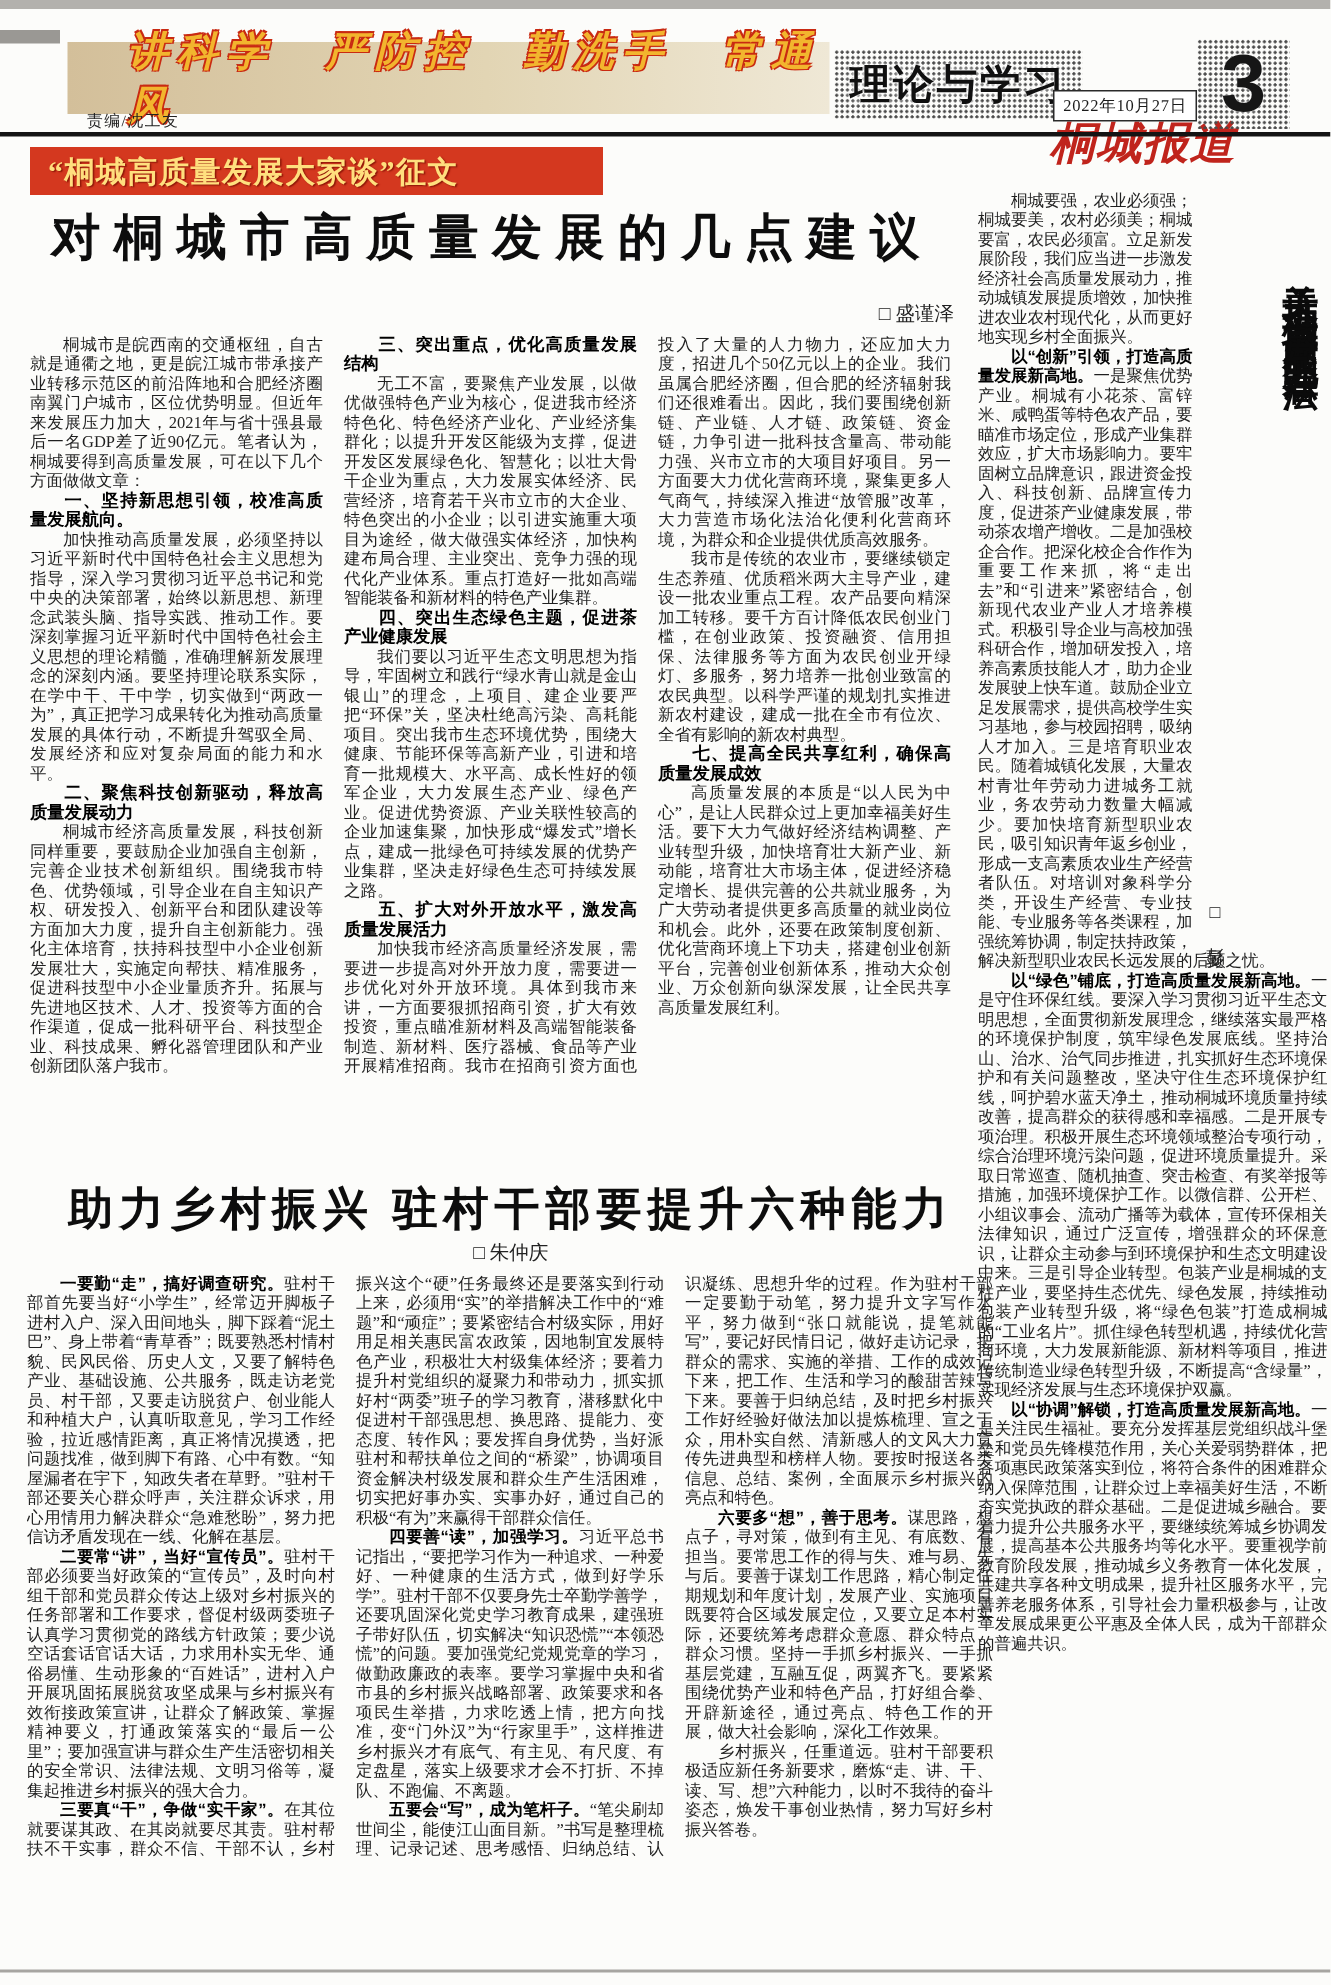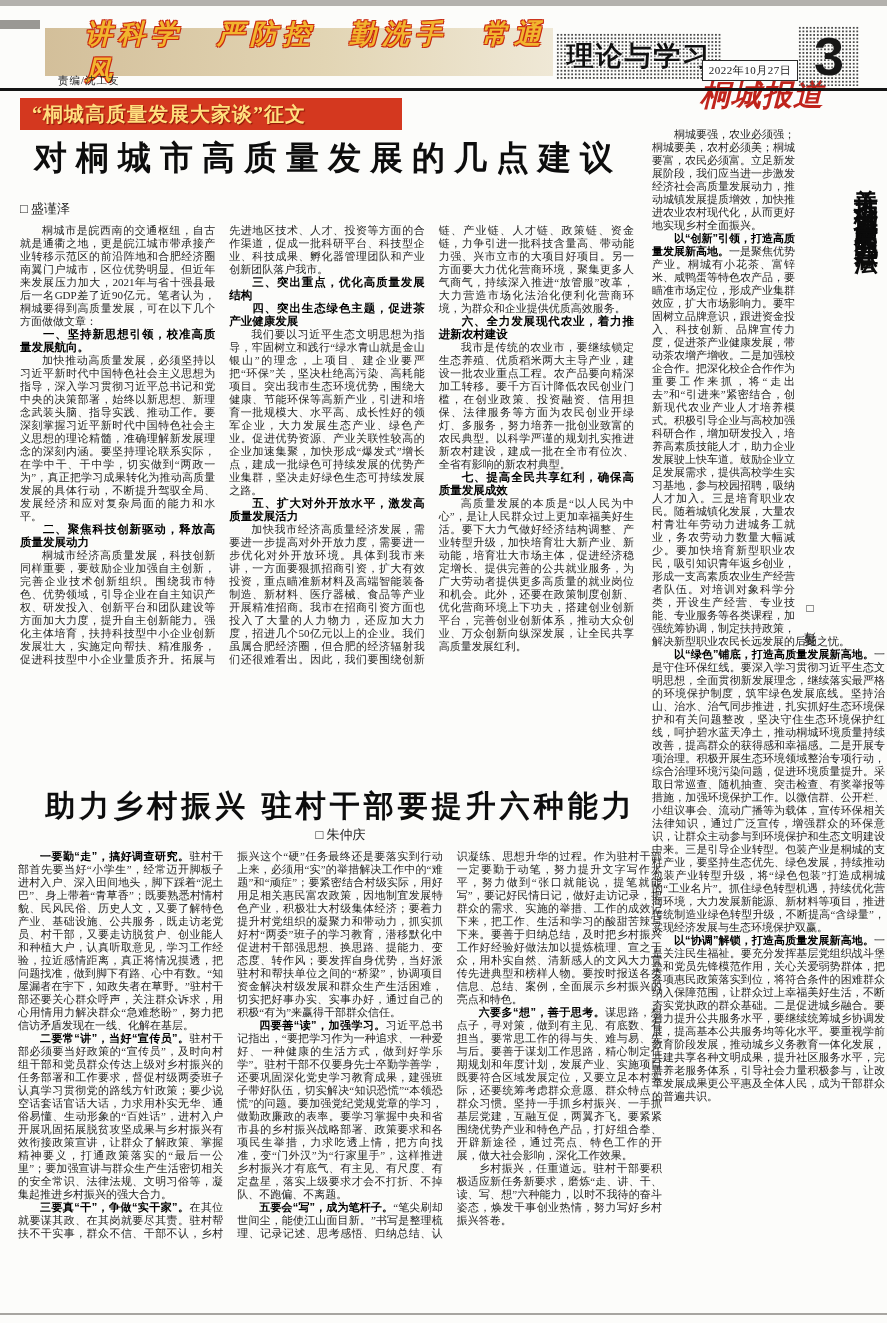"□ 盛谨泽" #a1-author { text-align: left -> right }
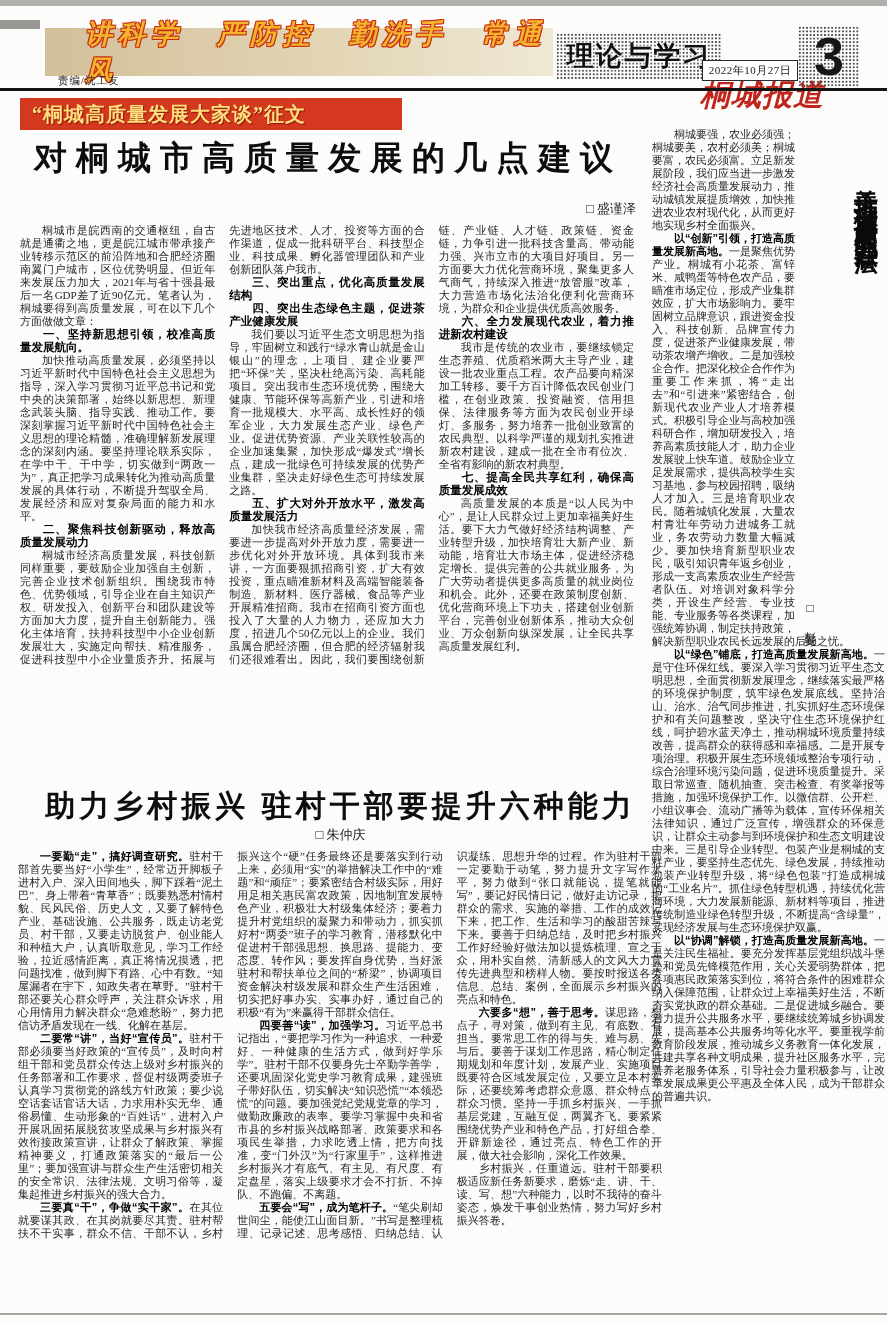"无工不富，要聚焦产业发展，以做优做强特色产业为核心，促进我市经济特色化、特色经济" p { html: none -> <p>无工不富，要聚焦产业发展，以做优做强特色产业为核心，促进我市经济特色化、特色经济产业化、产业经济集群化；以提升开发区能级为支撑，促进开发区发展绿色化、智慧化；以壮大骨干企业为重点，大力发展实体经济、民营经济，培育若干兴市立市的大企业、特色突出的小企业；以引进实施重大项目为途经，做大做强实体经济，加快构建布局合理、主业突出、竞争力强的现代化产业体系。重点打造好一批如高端智能装备和新材料的特色产业集群。</p> }
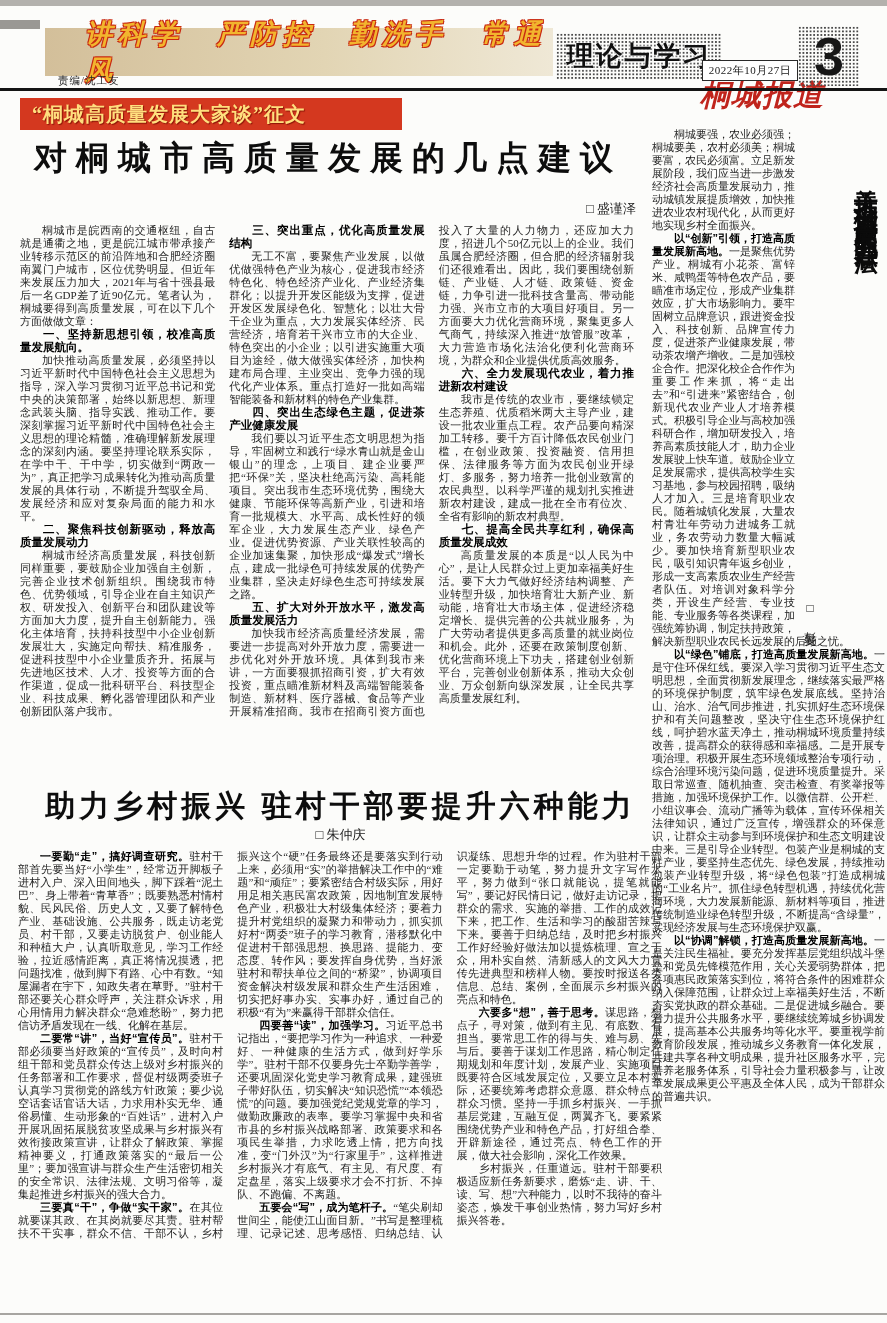"六、全力发展现代农业，着力推进新农村建设" p.head { html: <p>六、全力发展现代农业，着力推进新农村建设</p> -> none }
